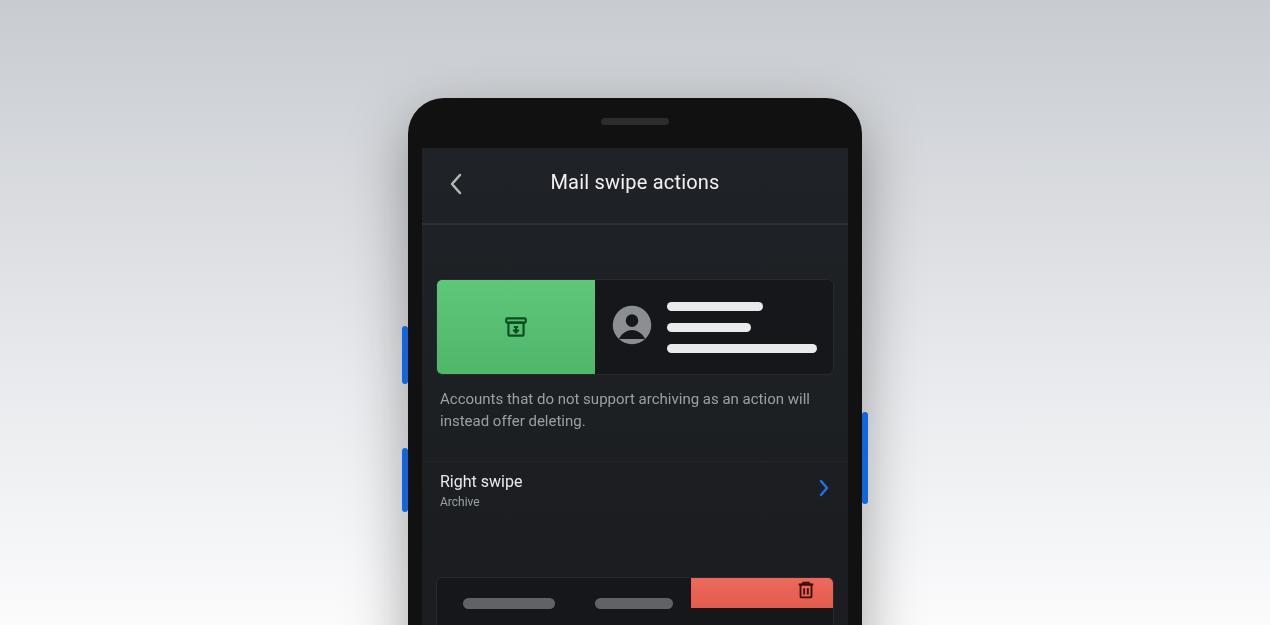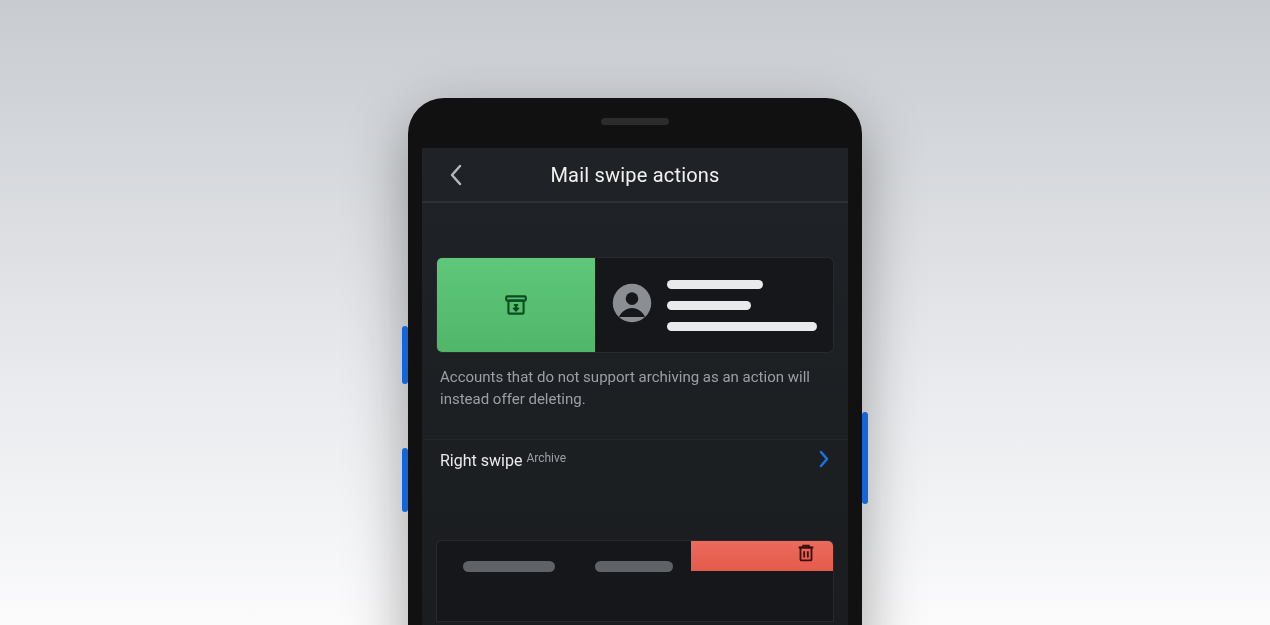"Mail swipe actions" .topbar { align-items: center -> flex-start; margin-top: none -> 22px }
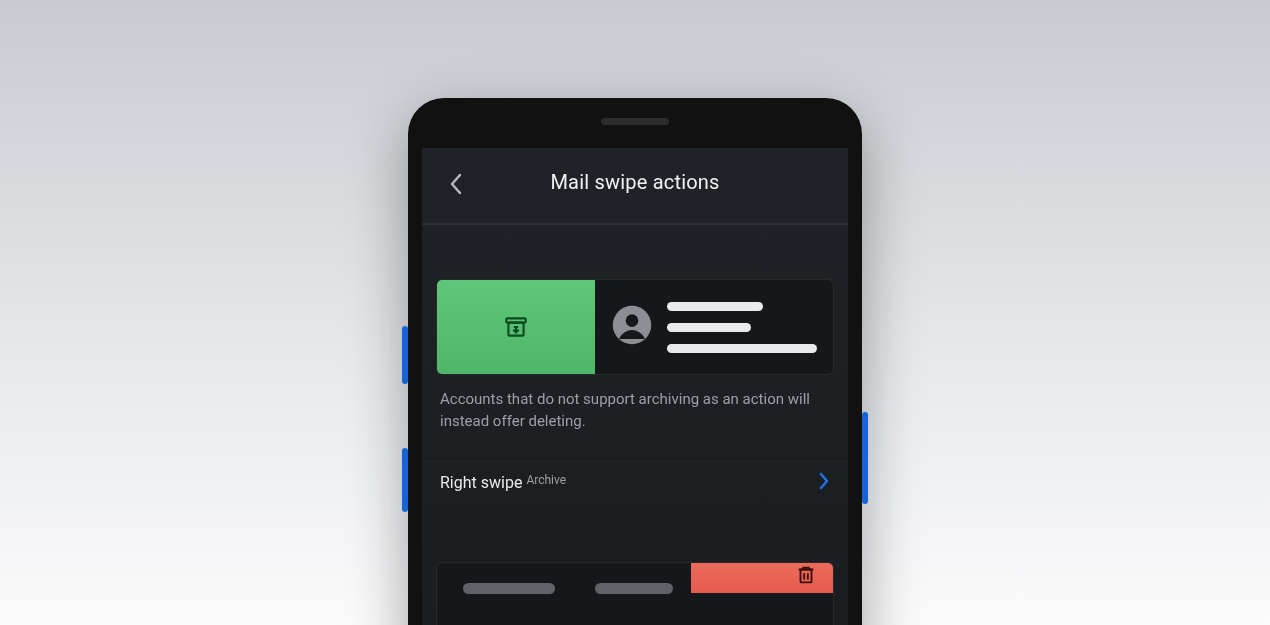"Right swipe" .setting-row .labels { flex-direction: row -> column }
